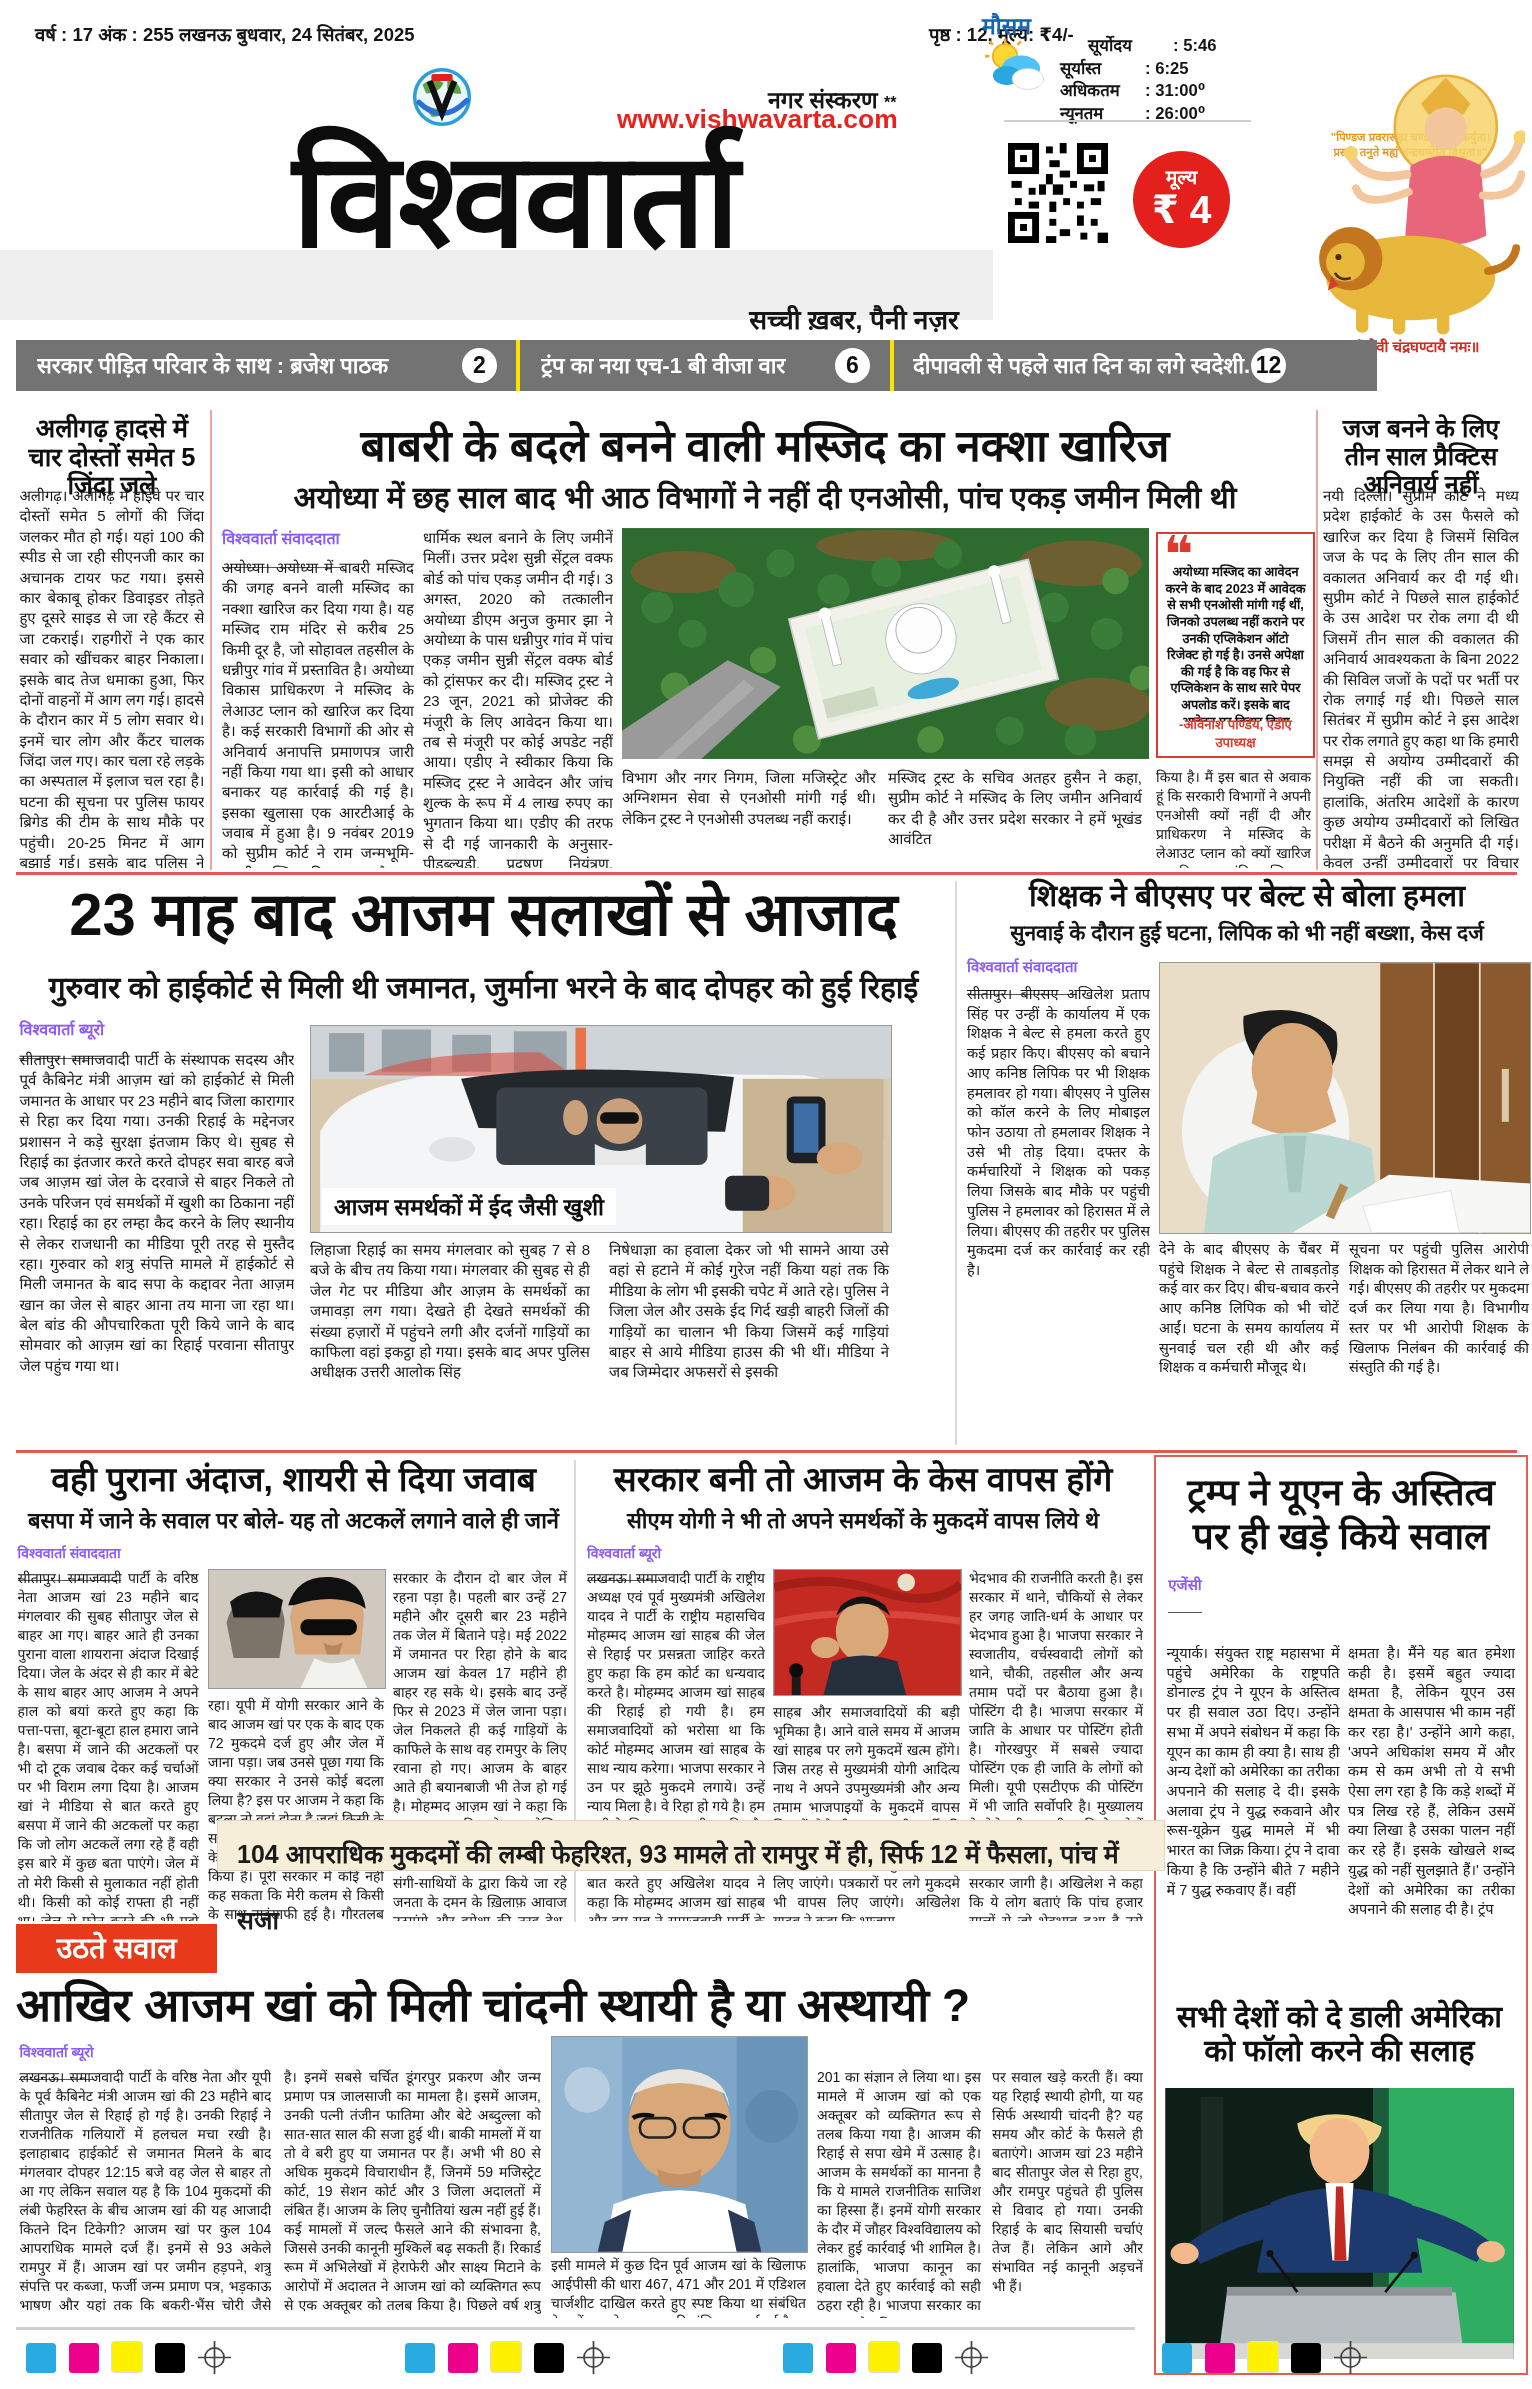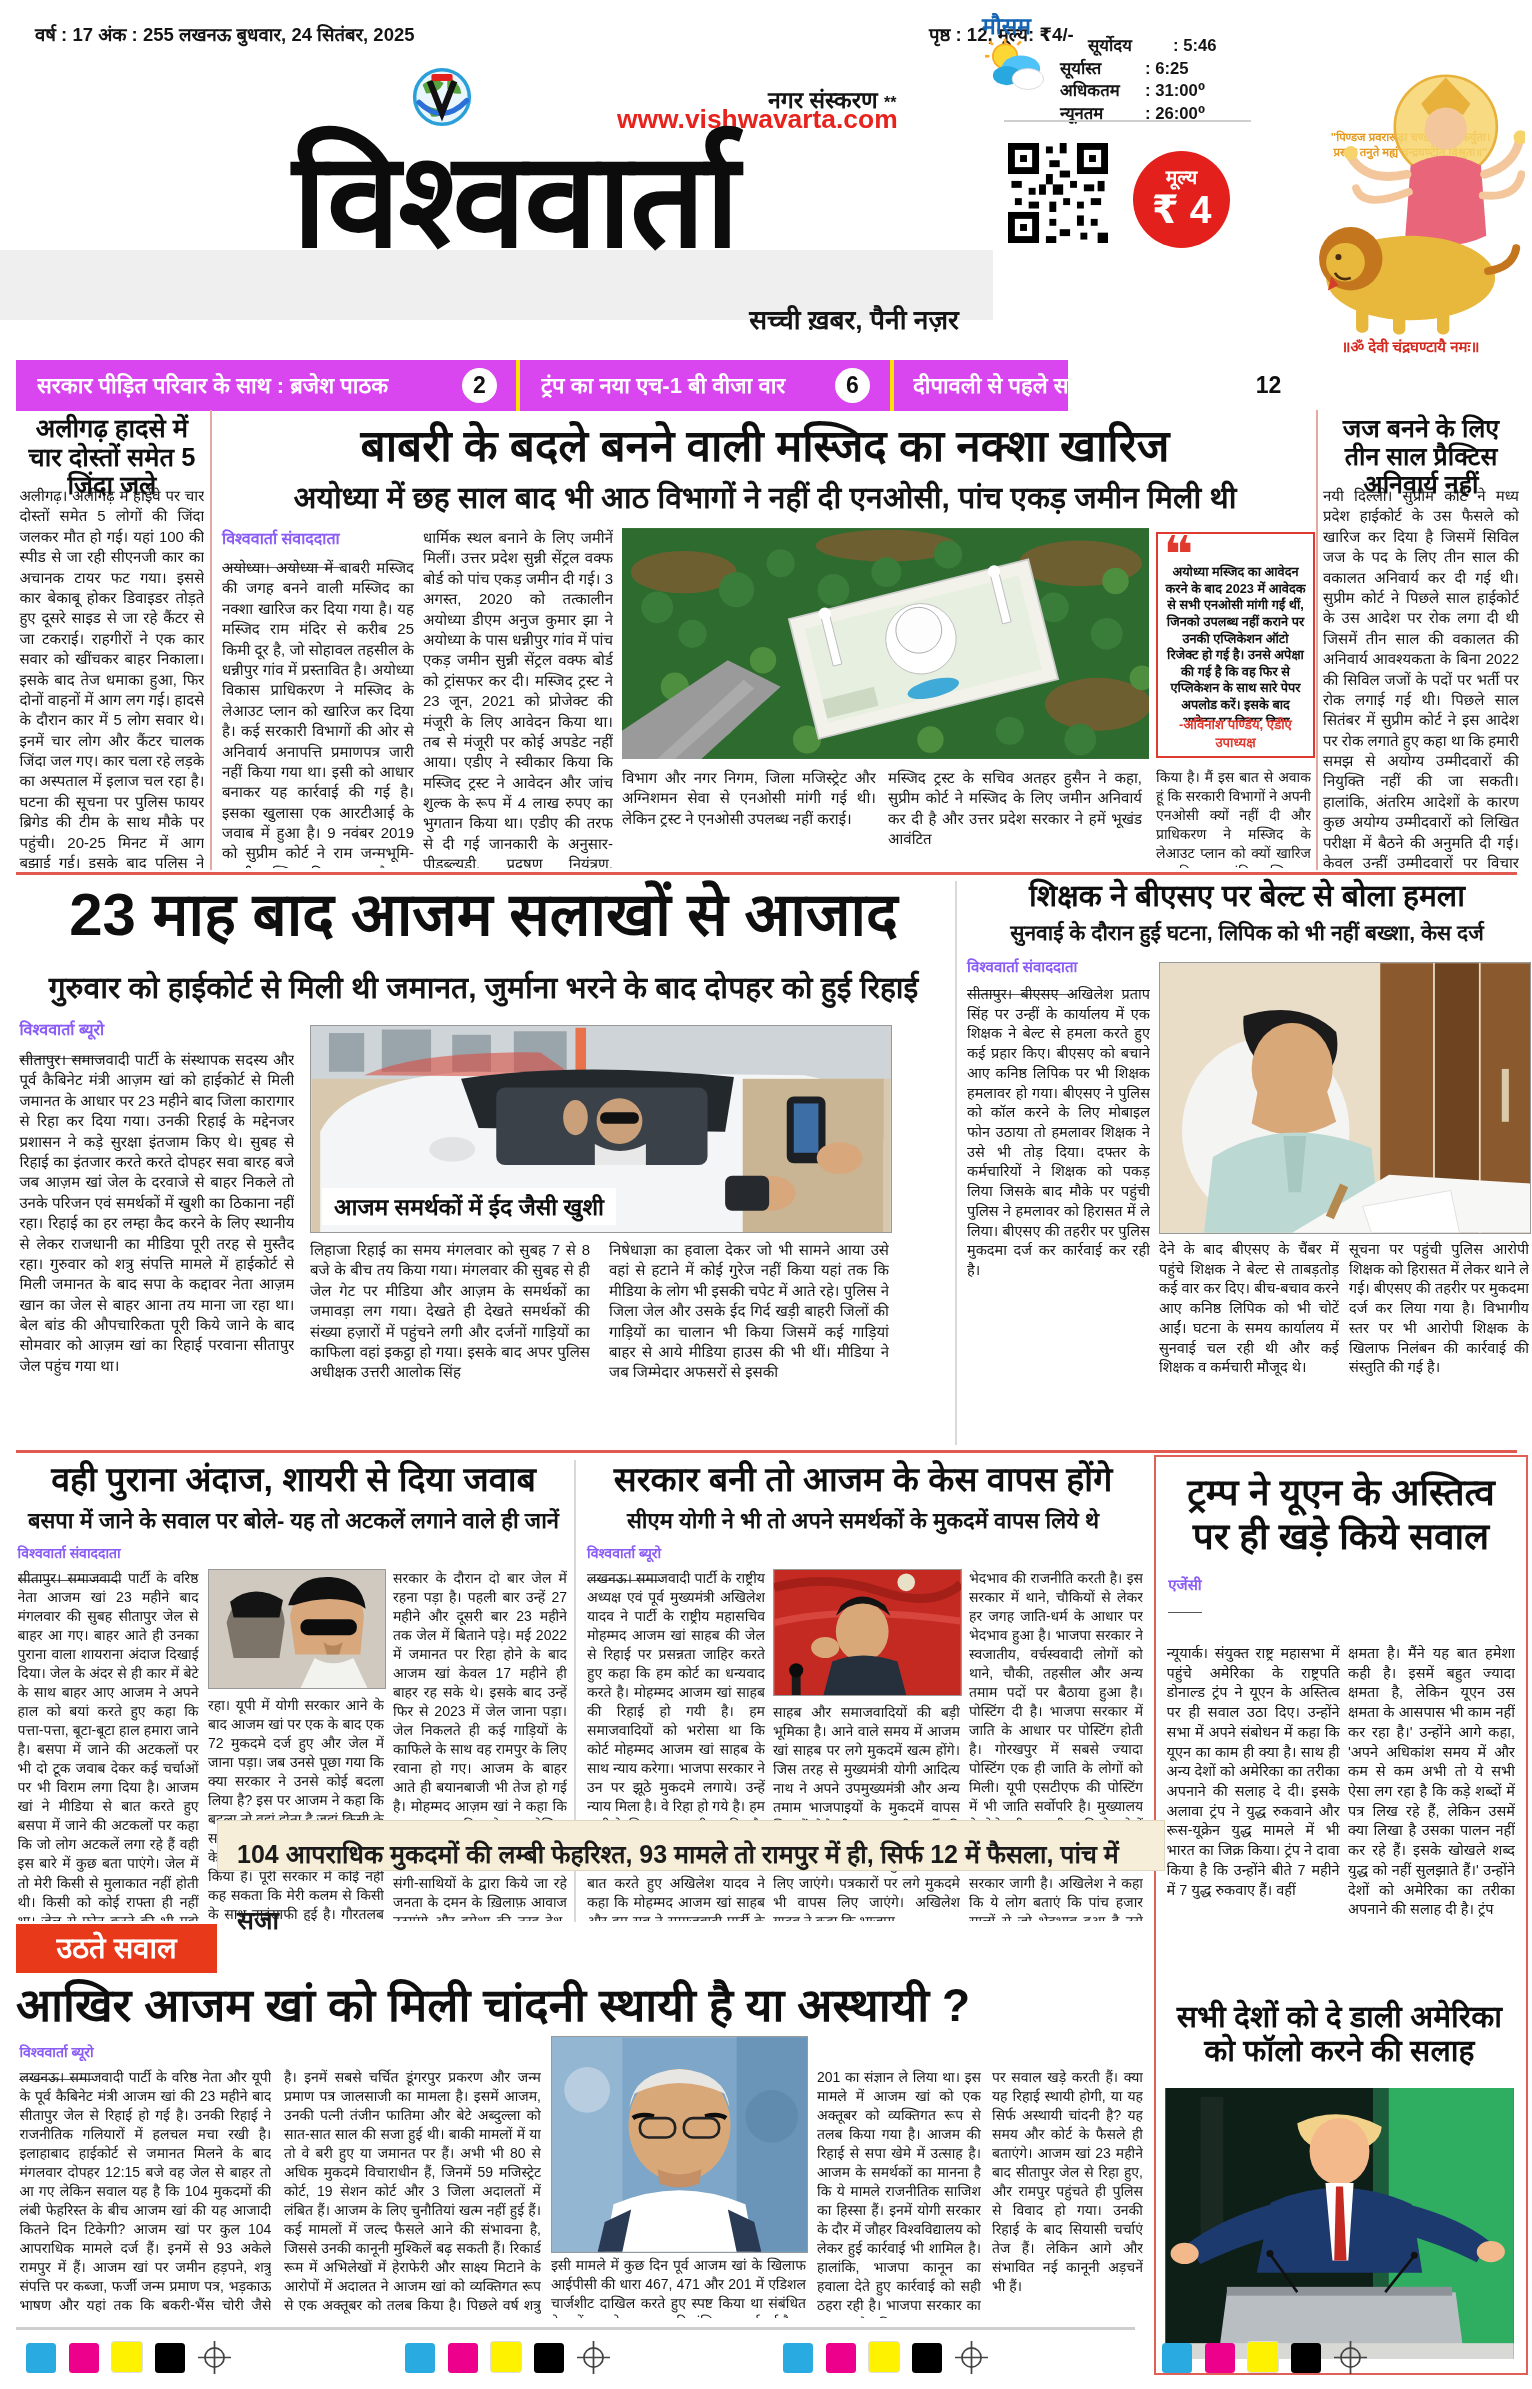"सरकार पीड़ित परिवार के साथ" .teaser-bar { background: #d946ef -> #737373; top: 360px -> 340px; width: 1052px -> 1361px }
